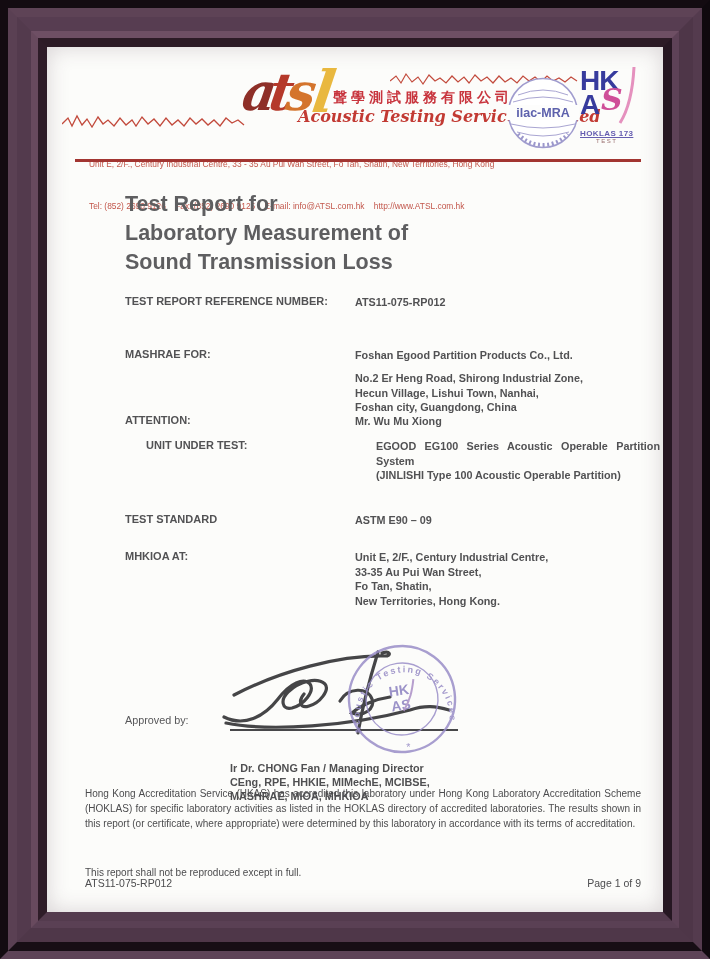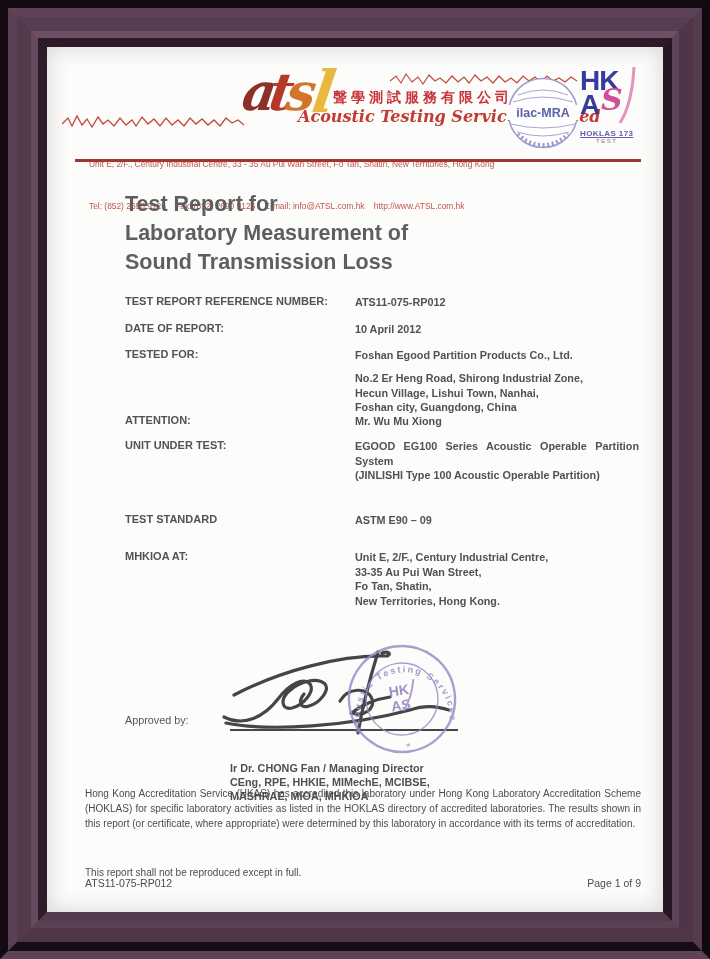"DATE OF REPORT:" div.abs { html: <div> <div>DATE OF REPORT:</div> <div>10 April 2012</div> </div> -> none }
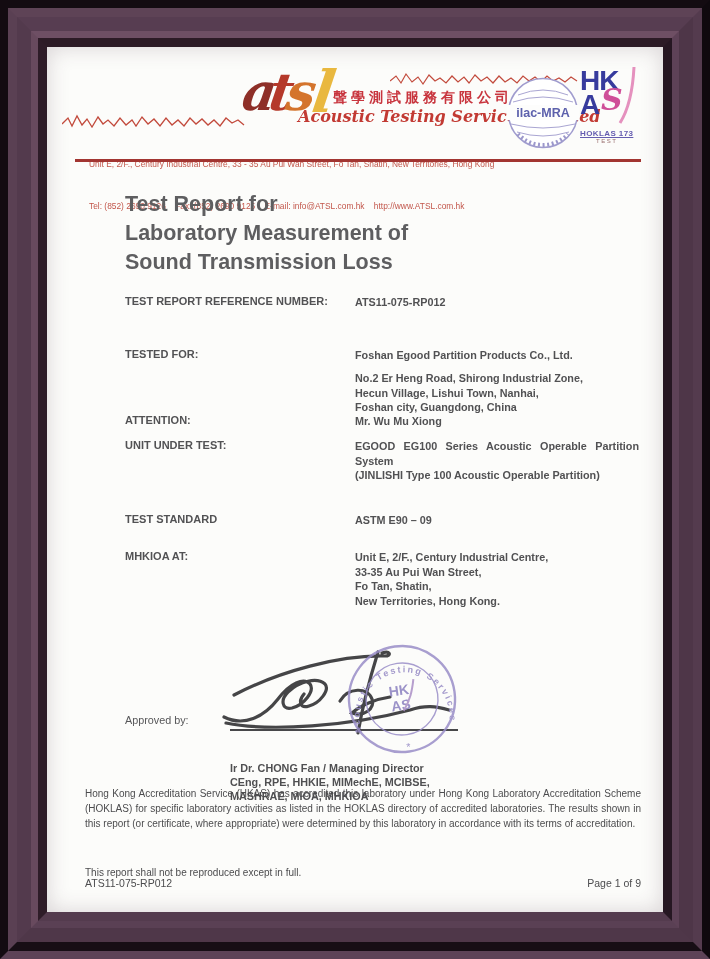"TESTED FOR:" div.rl { text: TESTED -> MASHRAE }
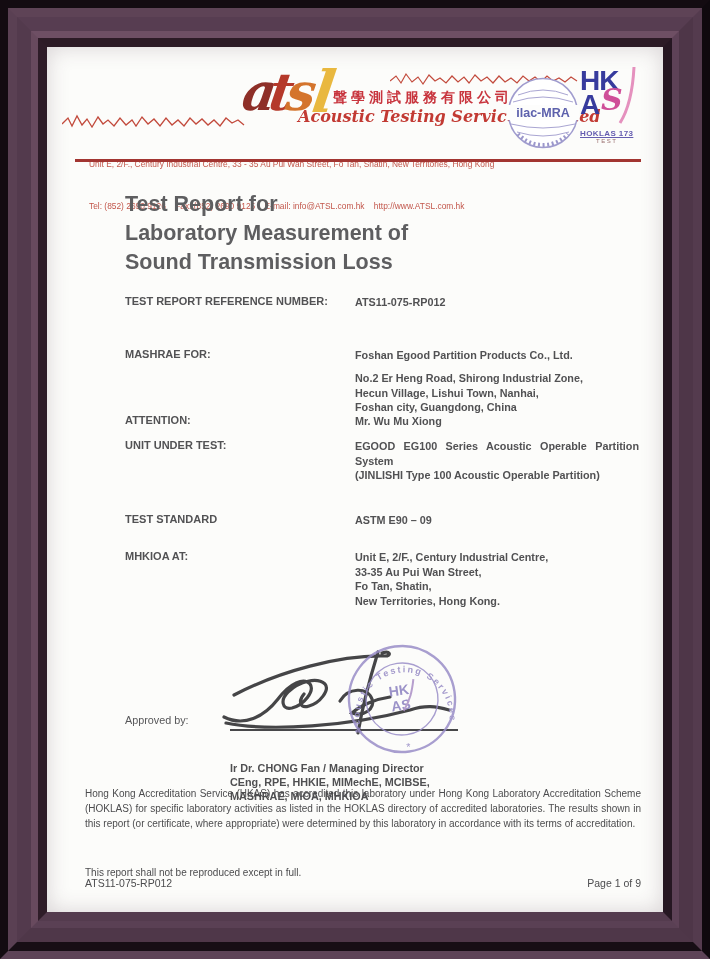"UNIT UNDER TEST:" div.abs { margin-left: none -> 21px }
